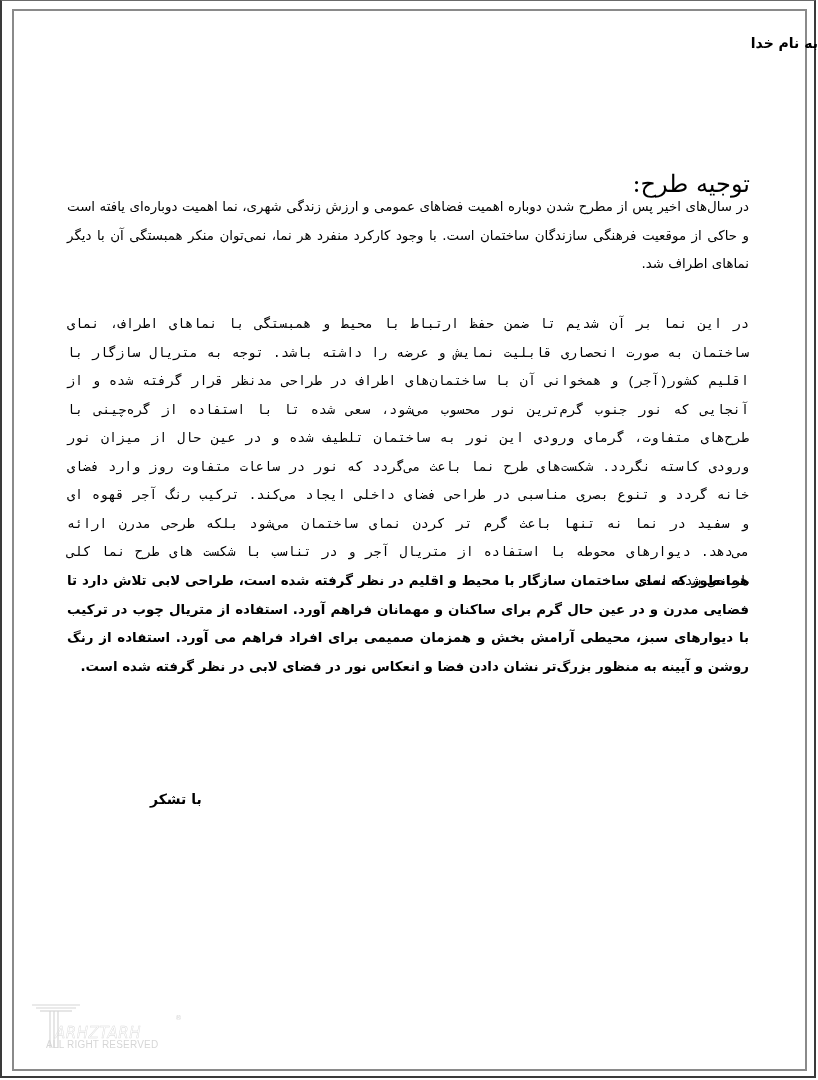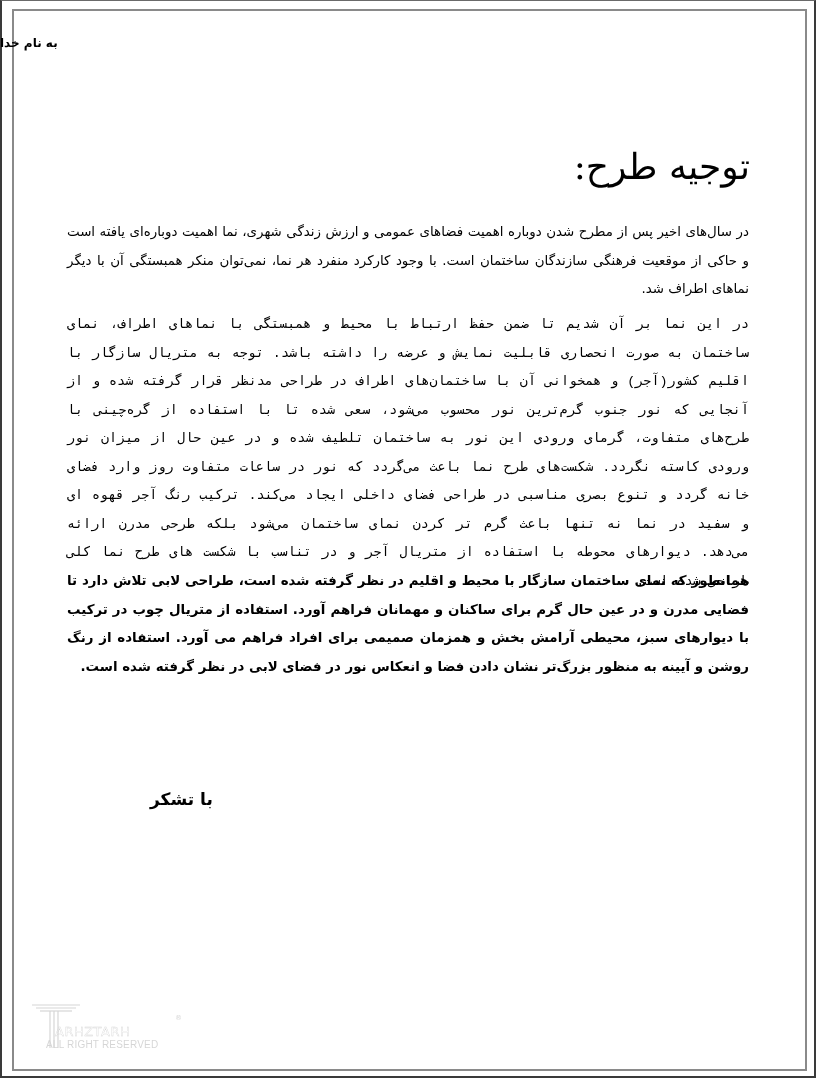"به نام خدا" .heading-top { font-size: 12px -> 14px; text-align: left -> right }
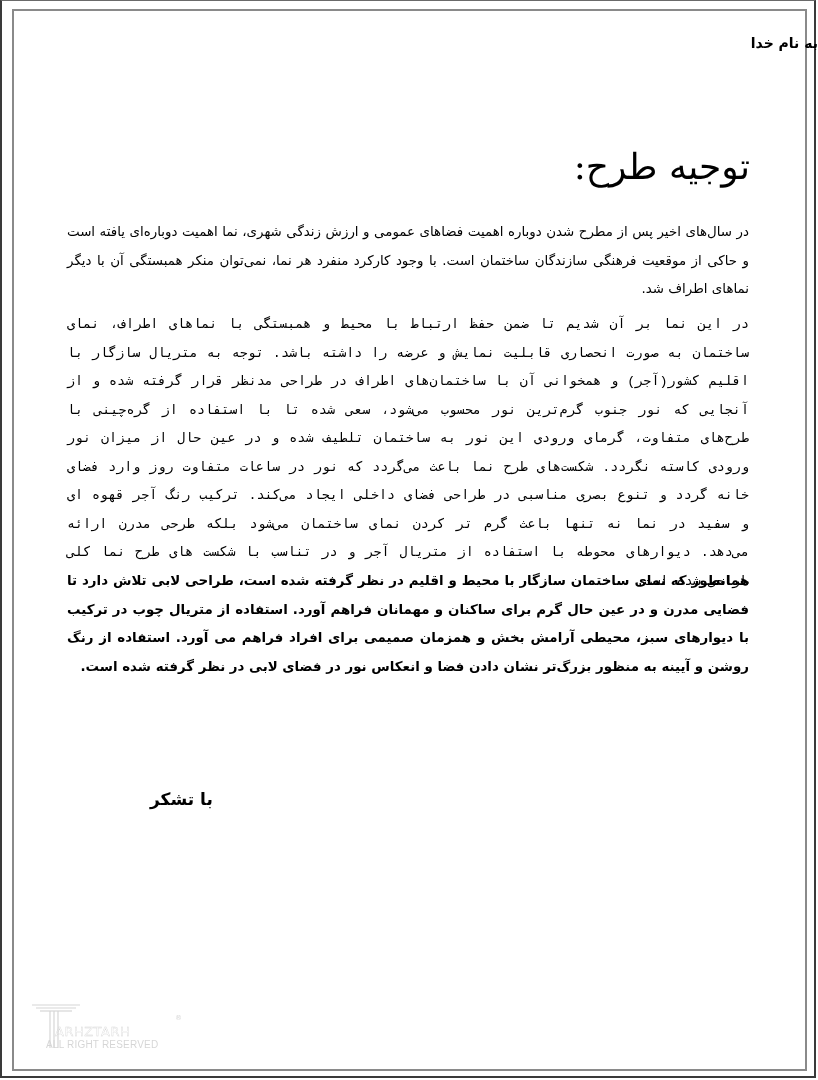"توجیه طرح:" .title { font-size: 36px -> 24px; top: 145px -> 162px }
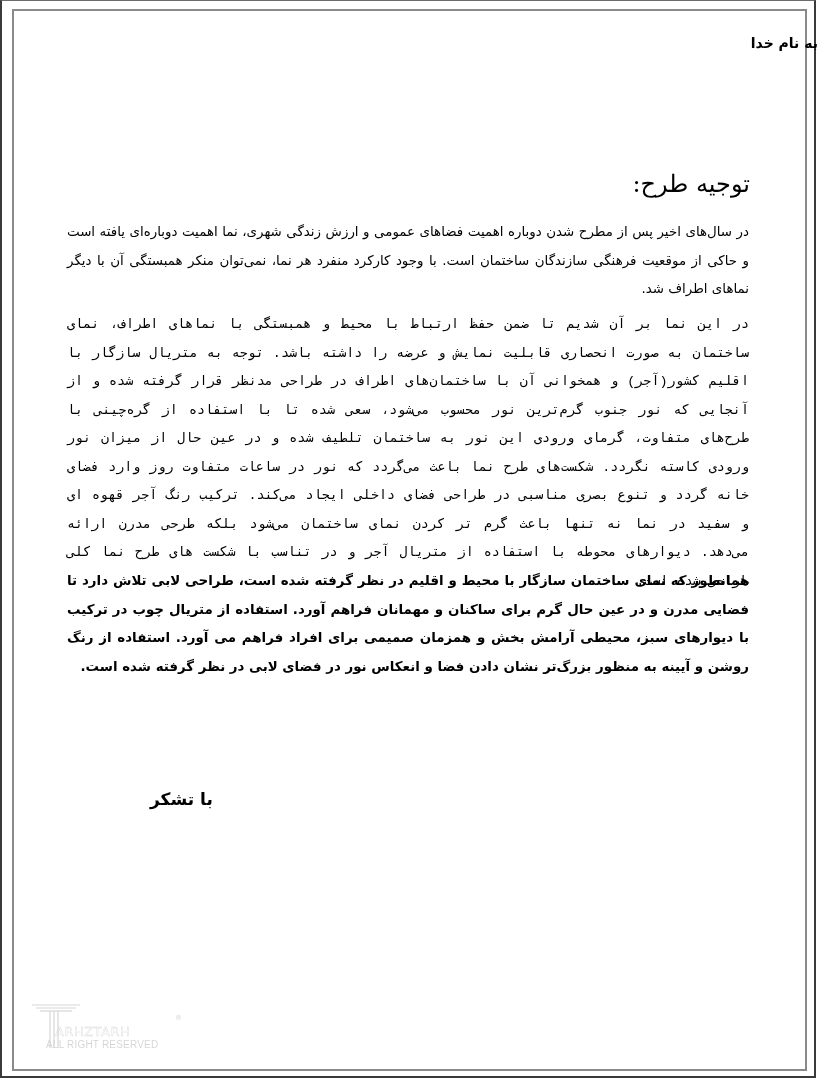"در سال‌های اخیر پس از" .p1 { top: 218px -> 193px }
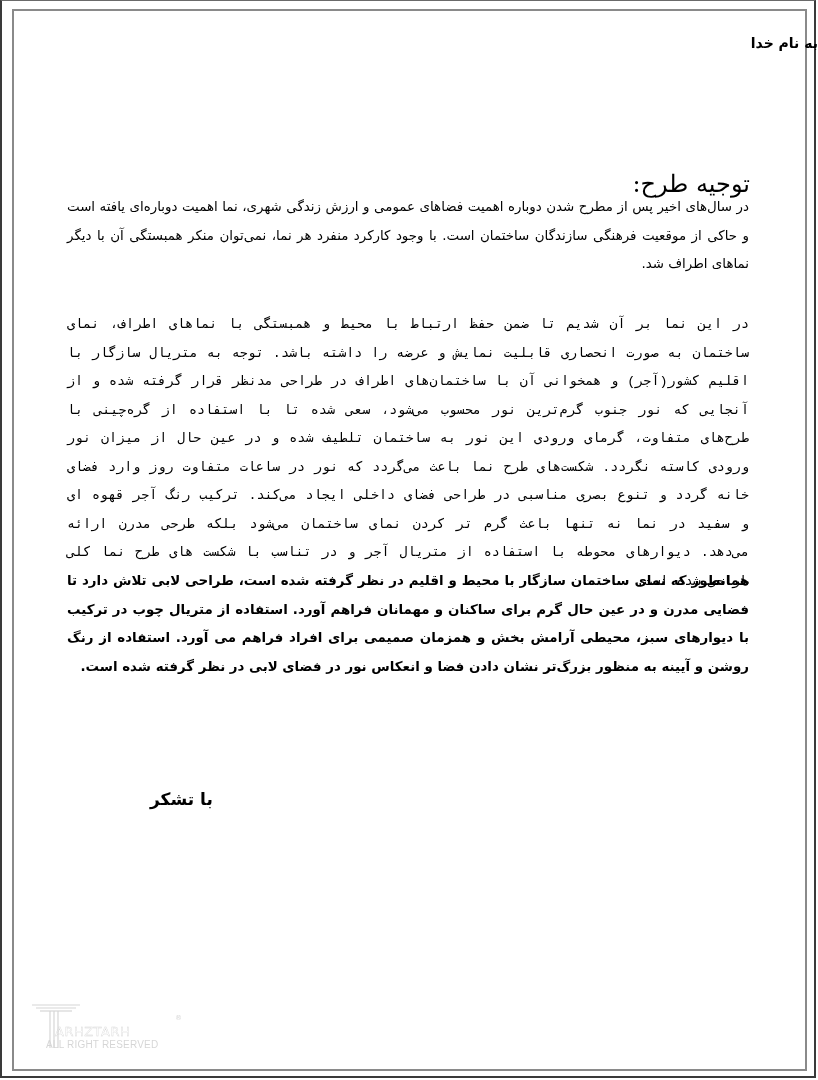"با تشکر" .thanks { font-size: 17px -> 14px }
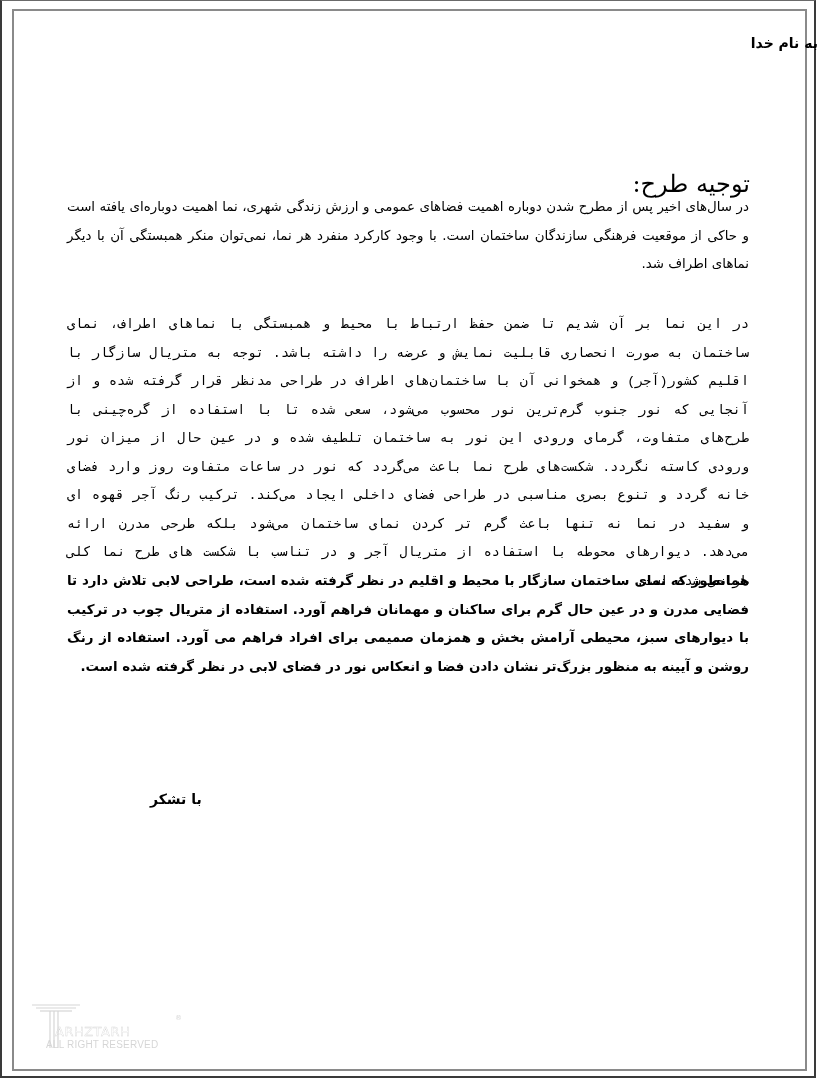"ARHZTARH" .wm-brand { font-size: 13px -> 15px; font-style: none -> italic }
